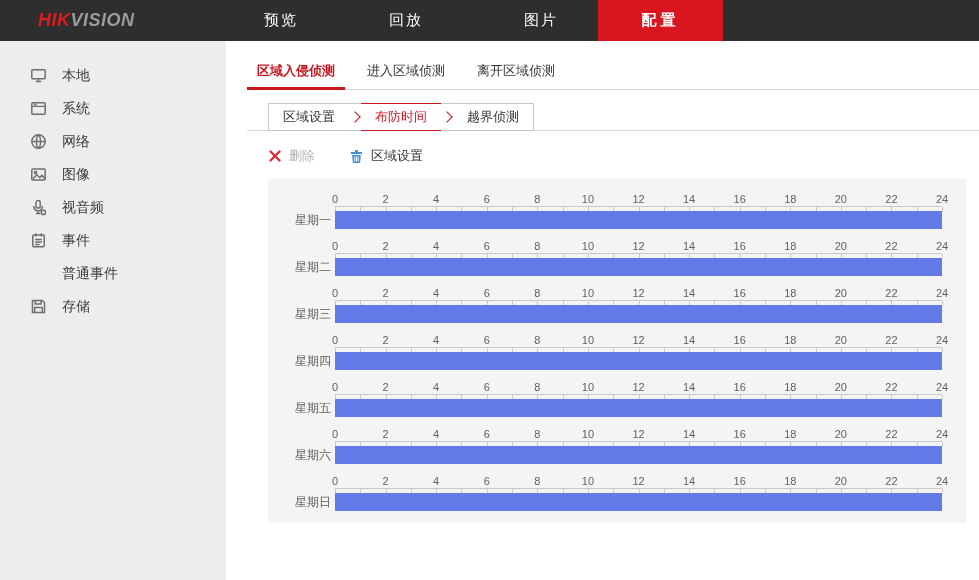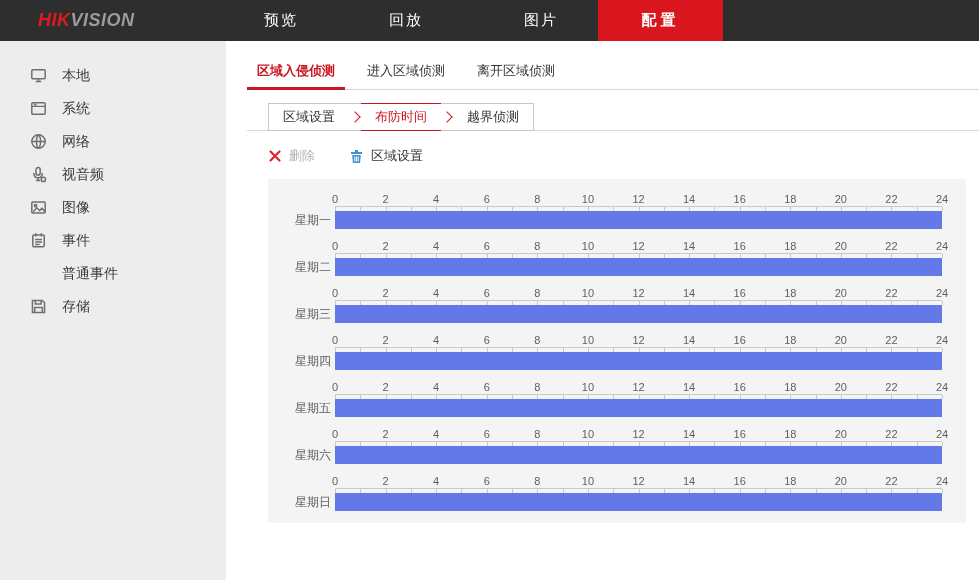"视音频" div.side-item { order: before "图像" -> after "图像" }
